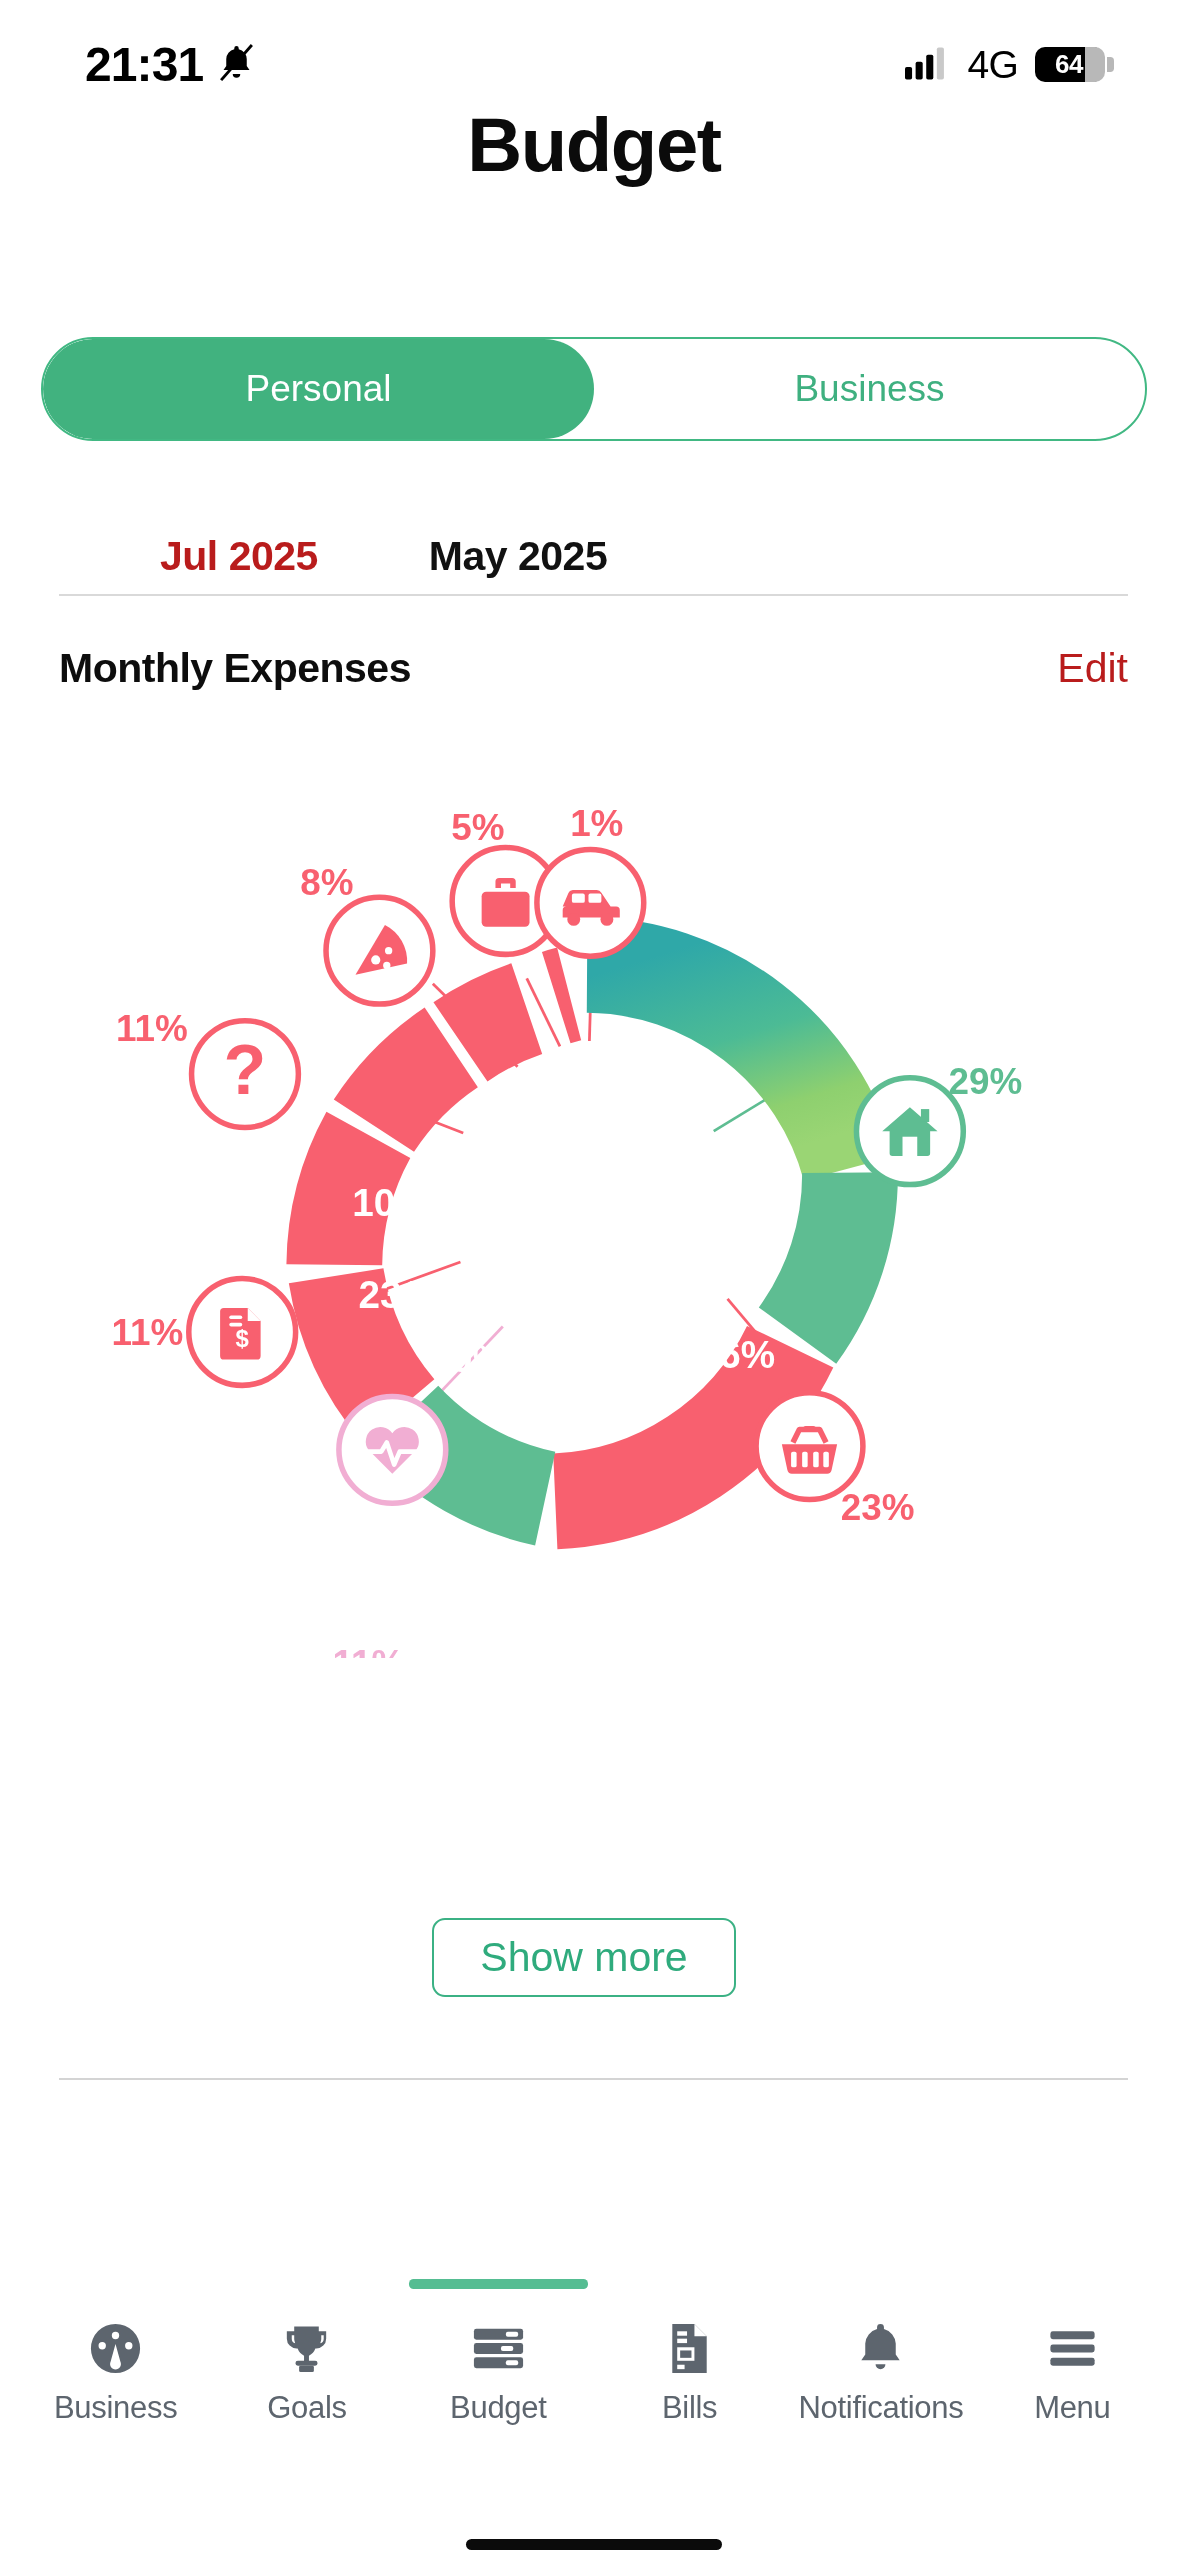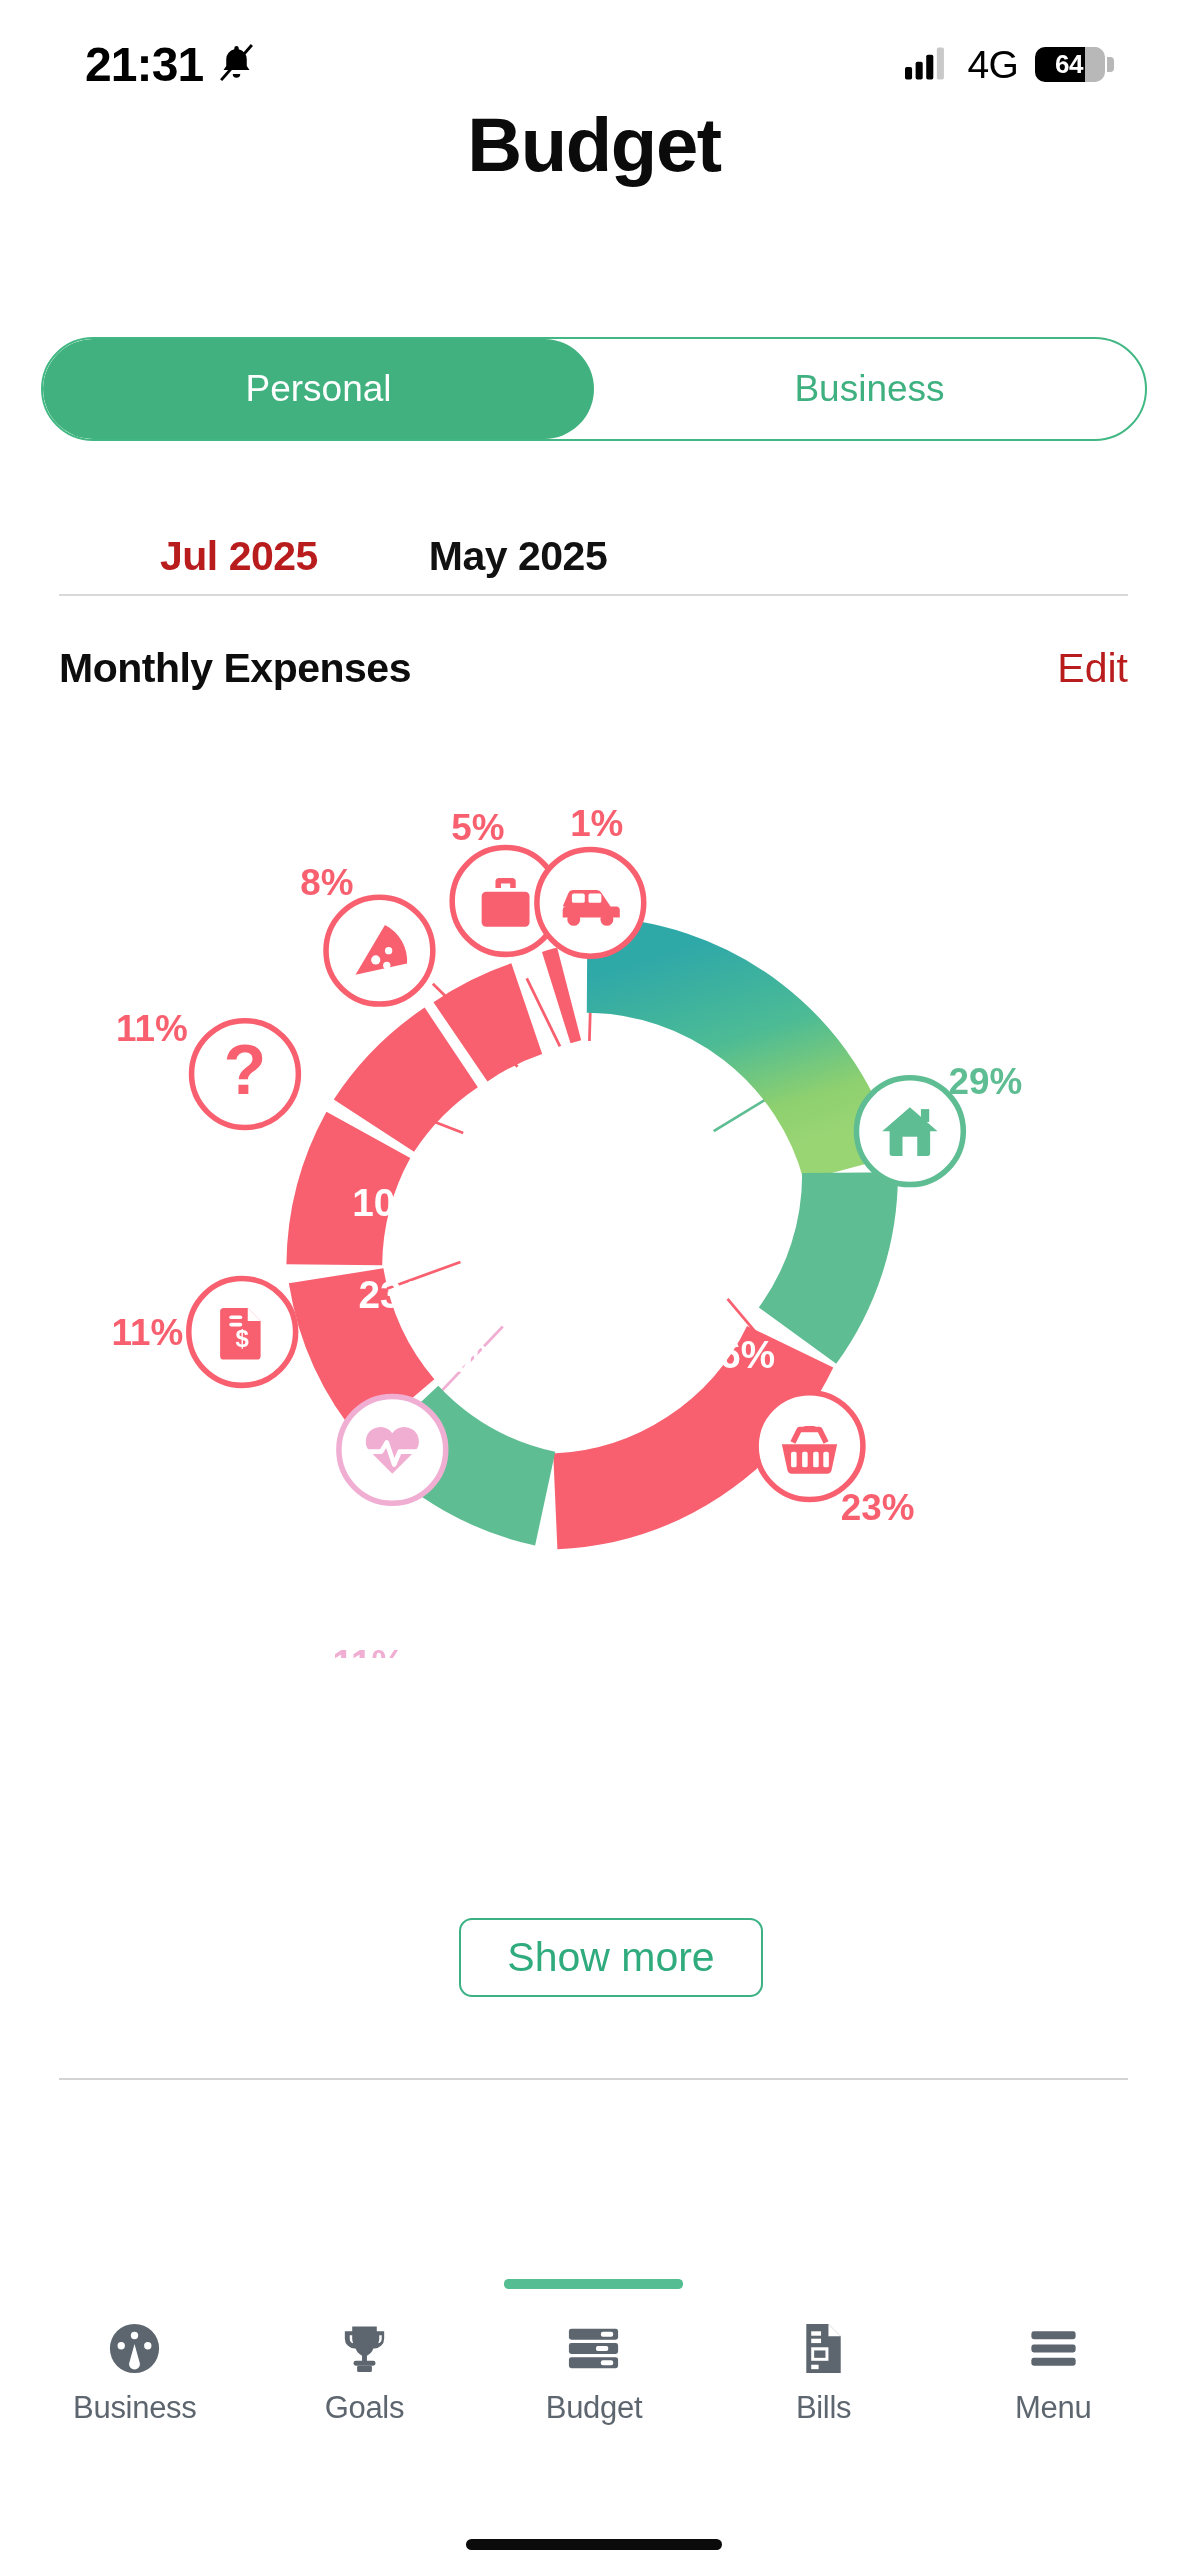"Show more" .show-more { left: 459px -> 432px }
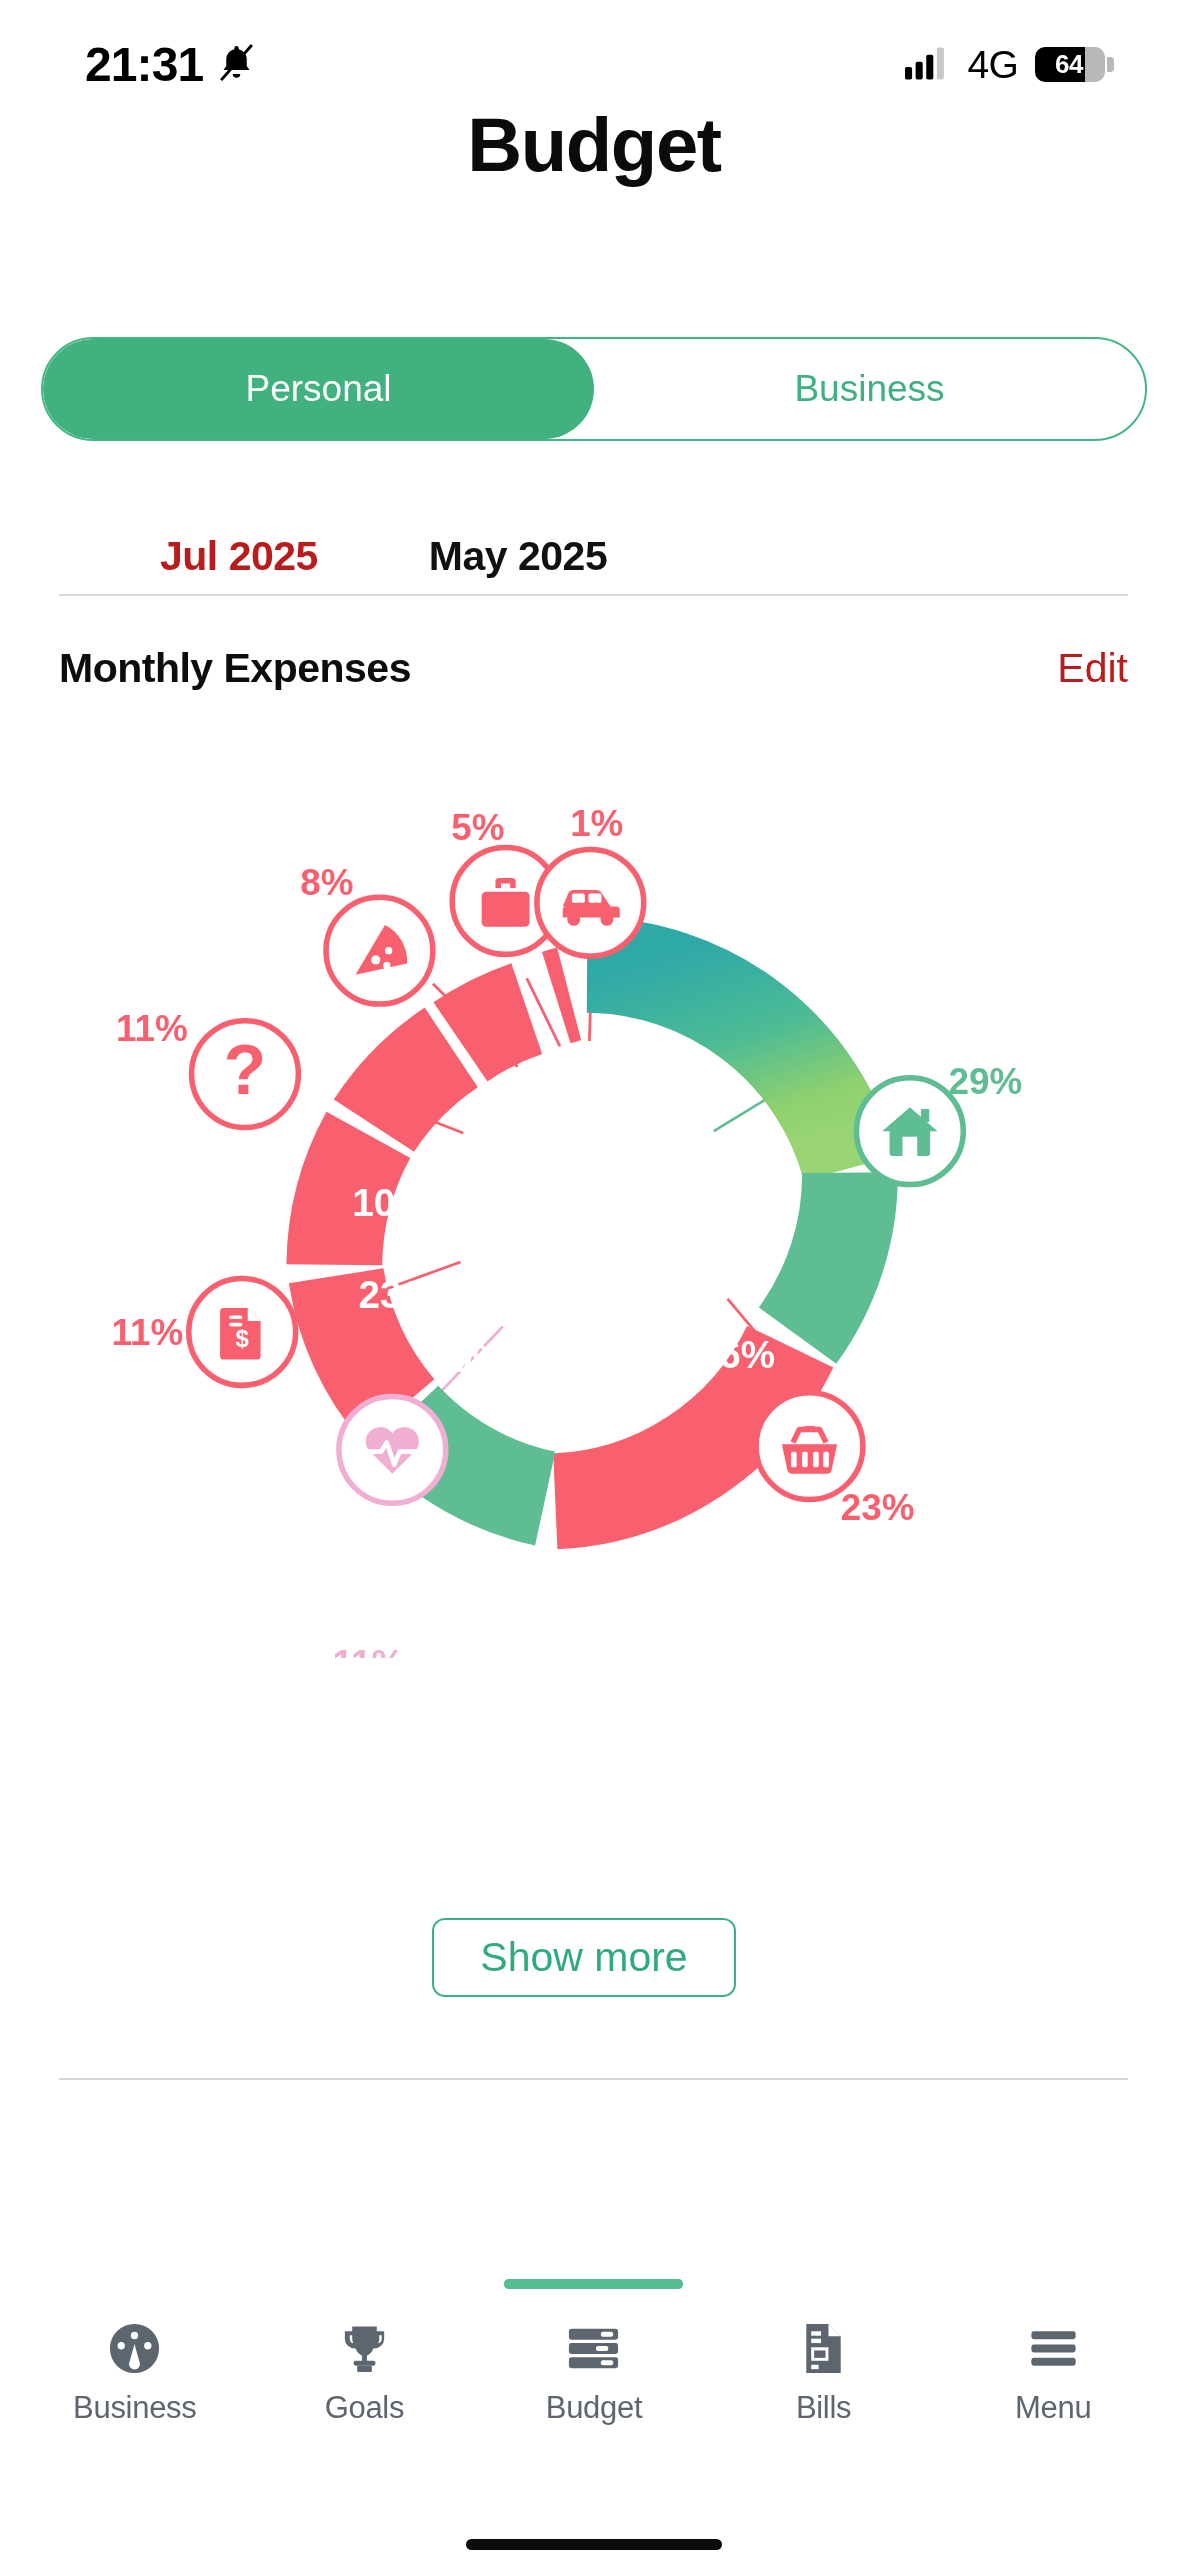"Notifications" div.tab { html: none -> <div> <span> <svg> <path></path> <path></path> </svg> </span> <span>Notifications</span> </div> }
